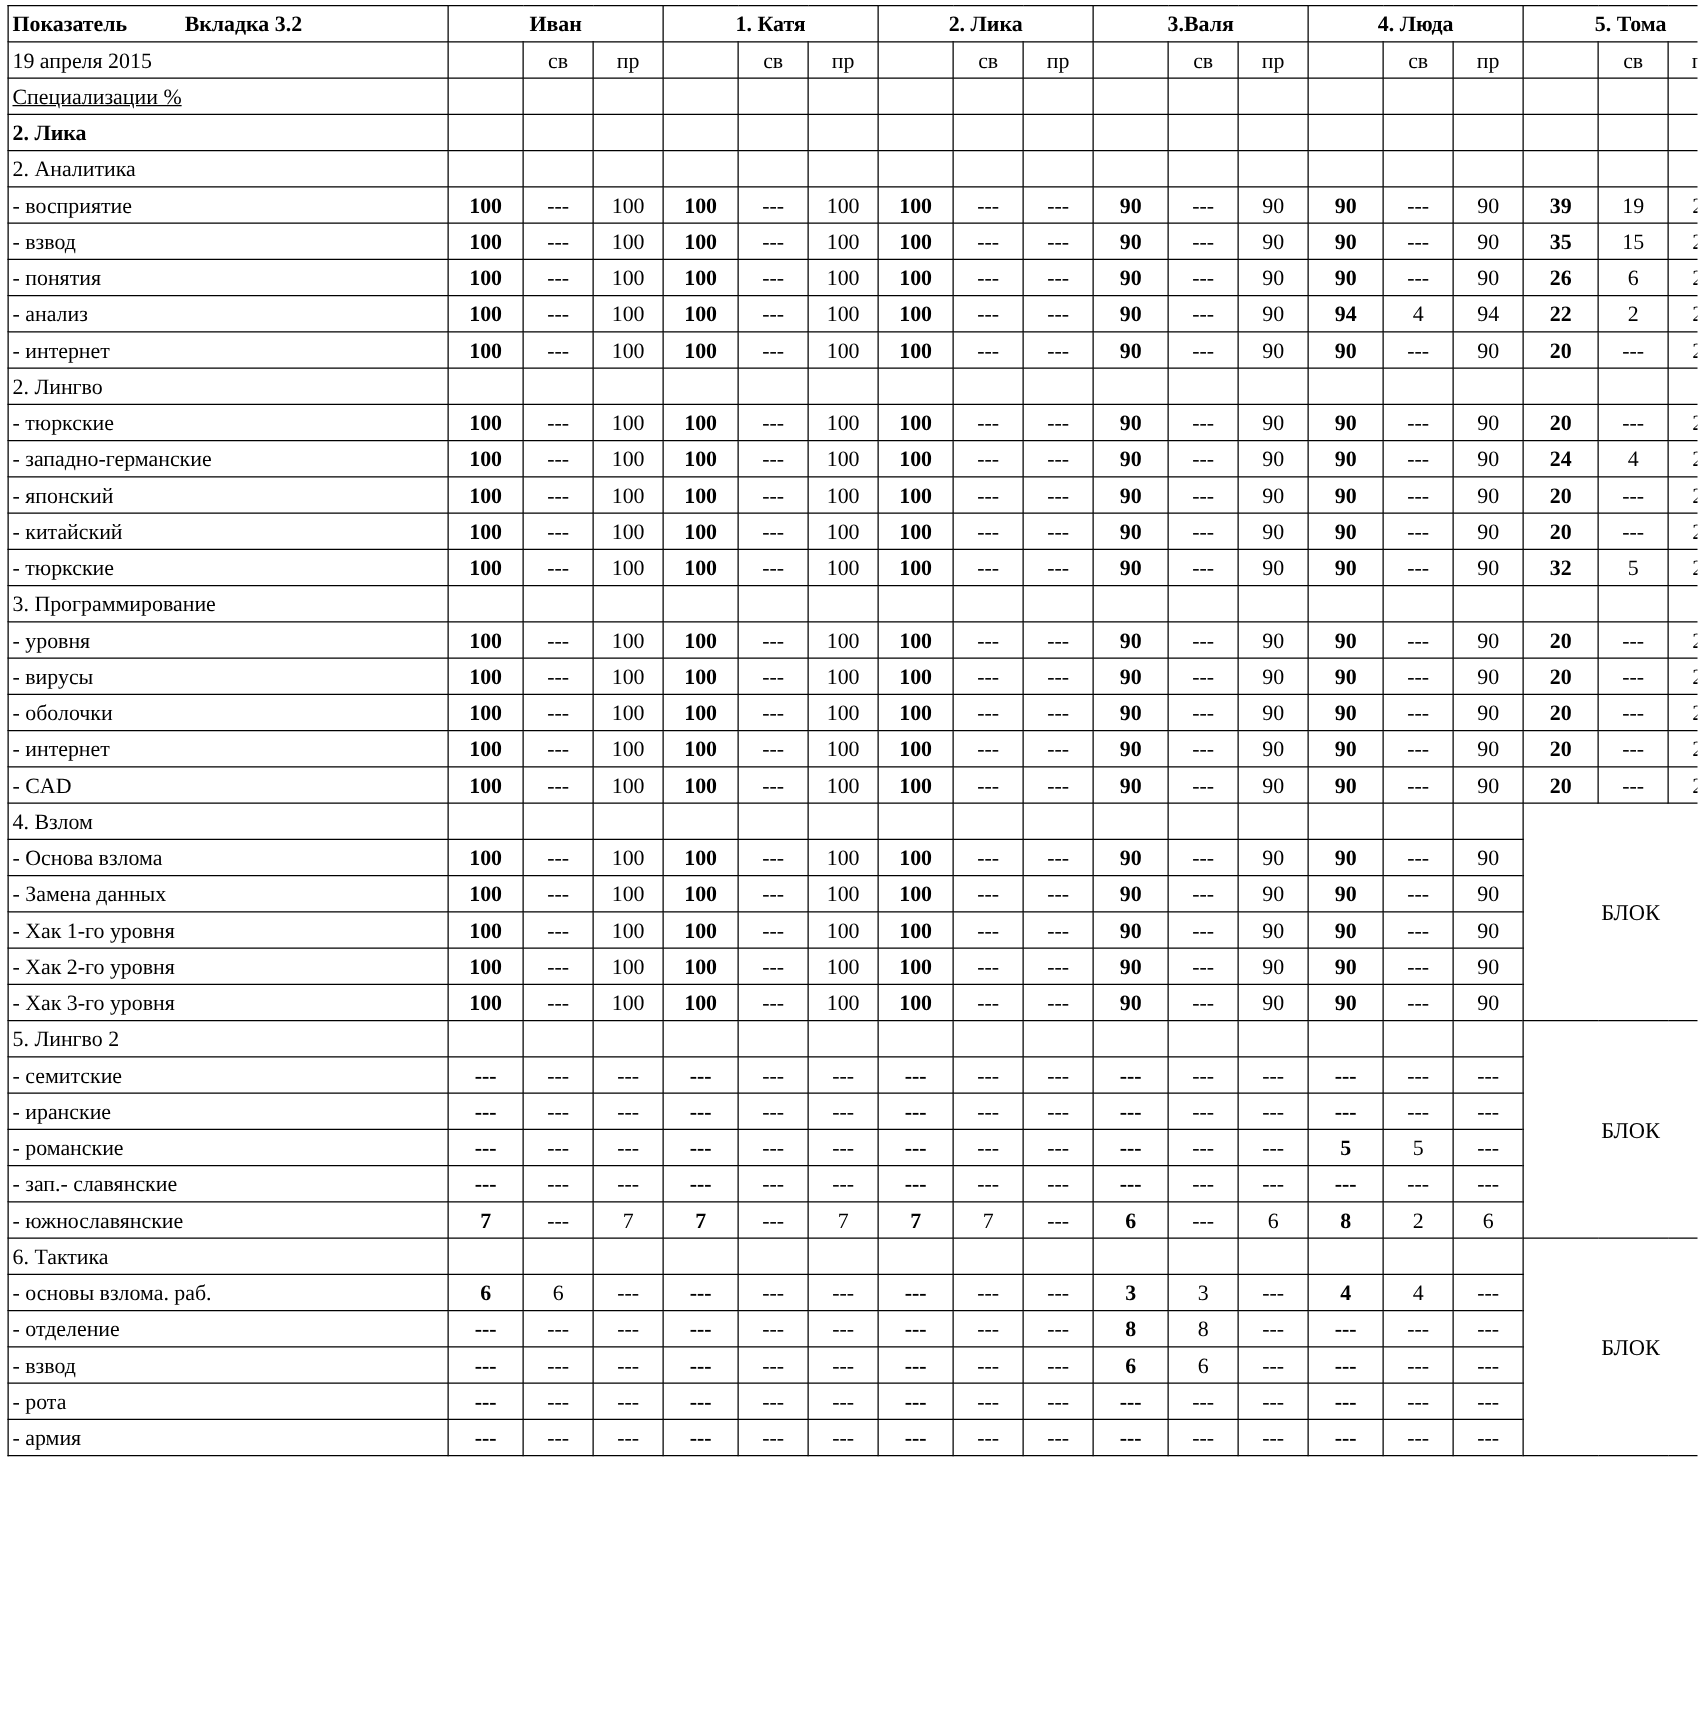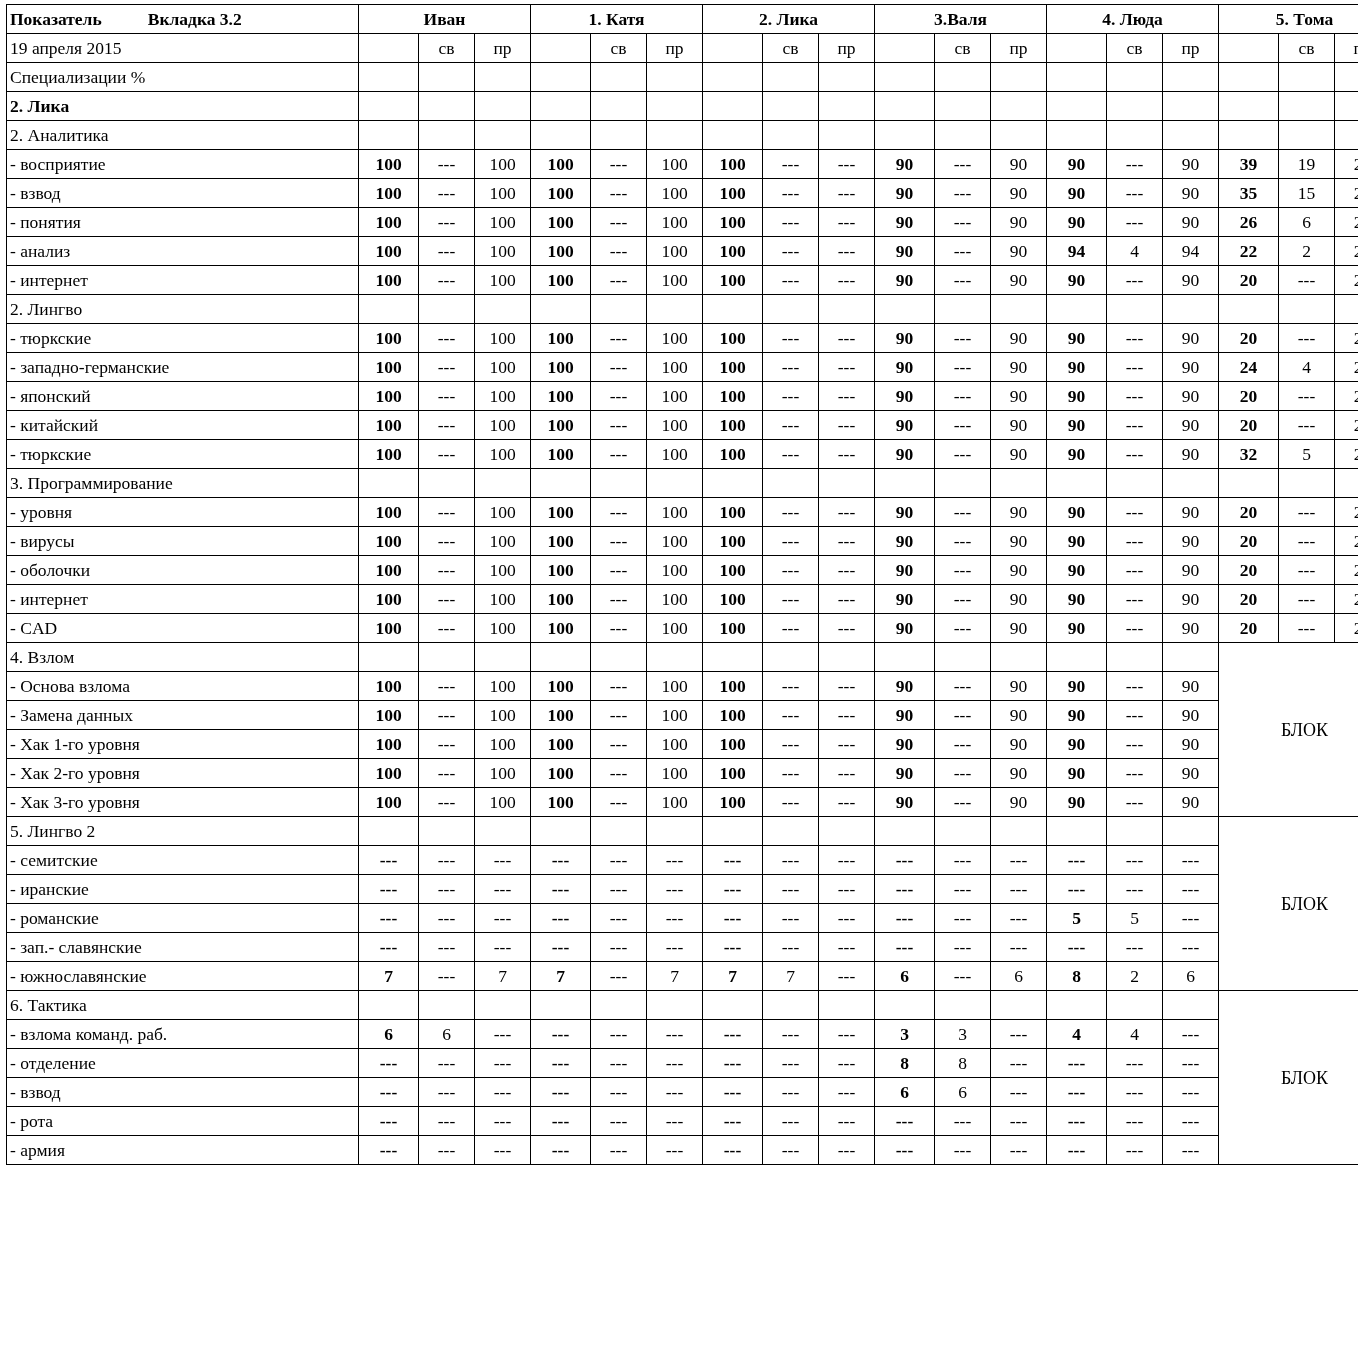"Специализации %" .spec { text-decoration: none -> underline }
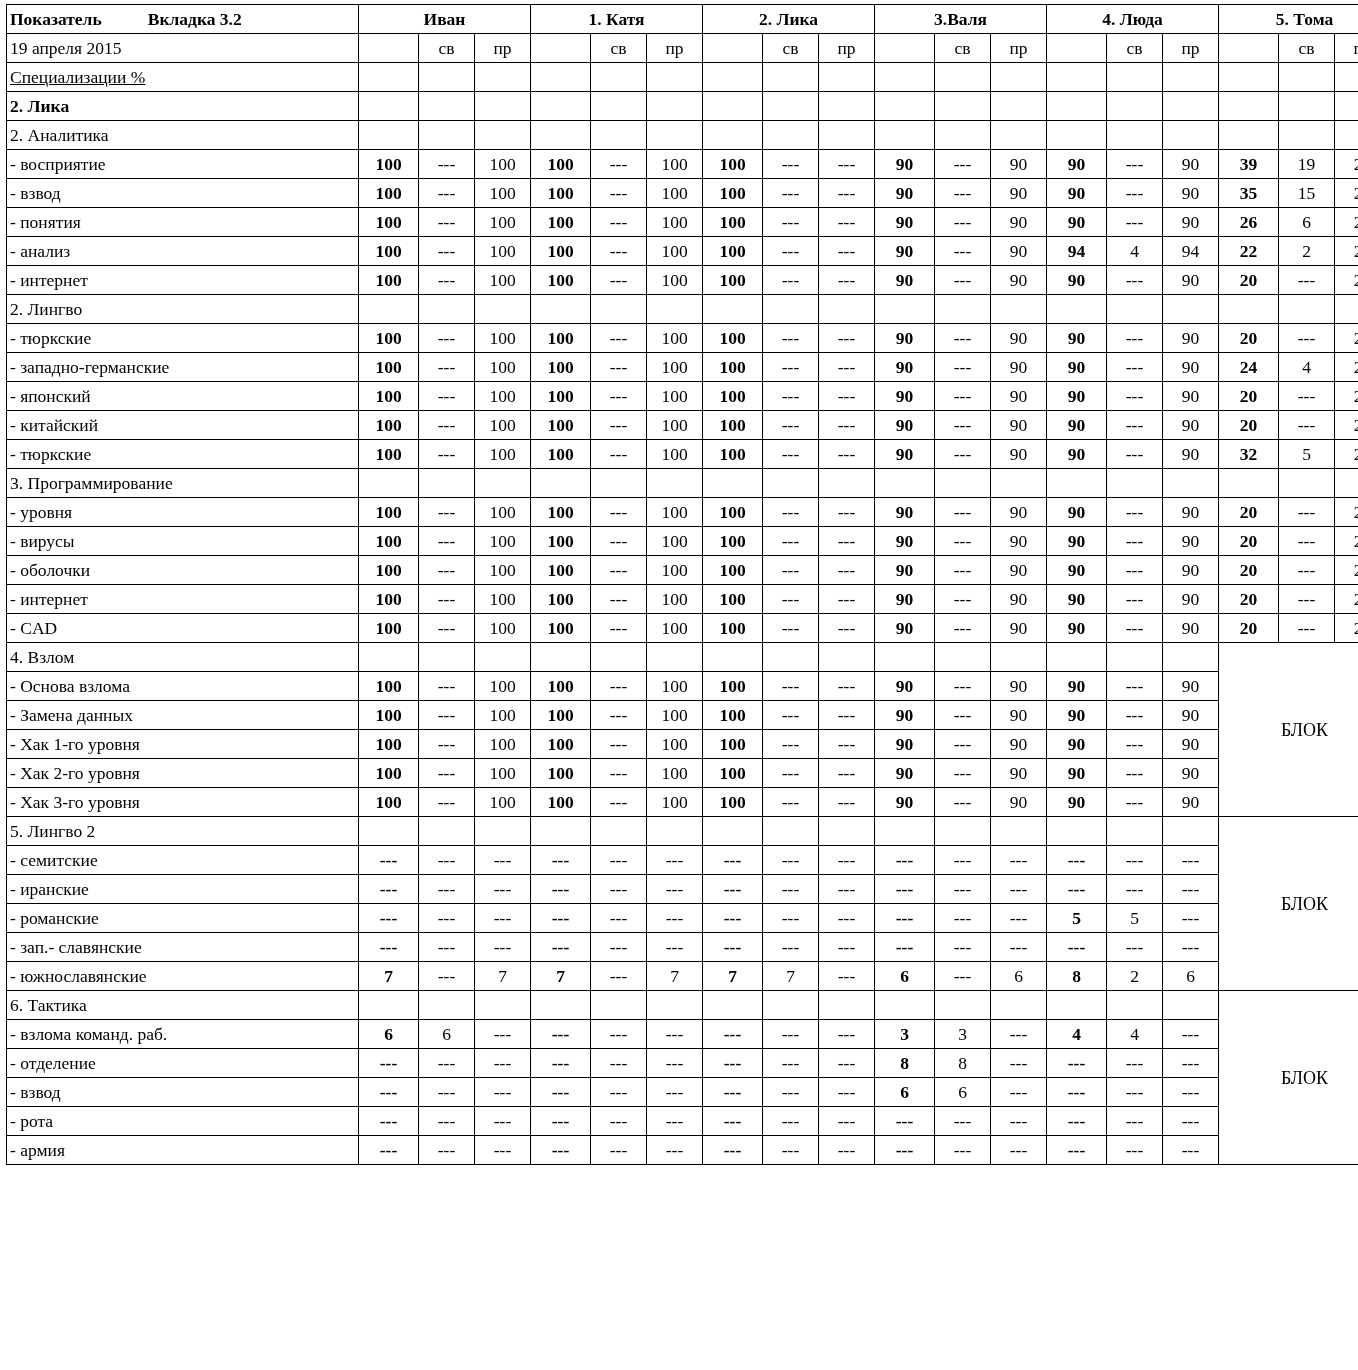"- взлома команд. раб." td.lbl { text: взлома команд -> основы взлома }
